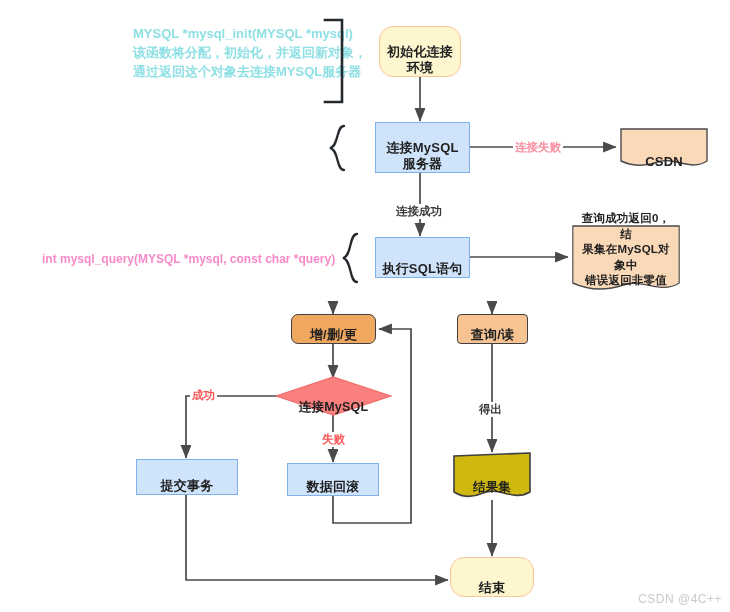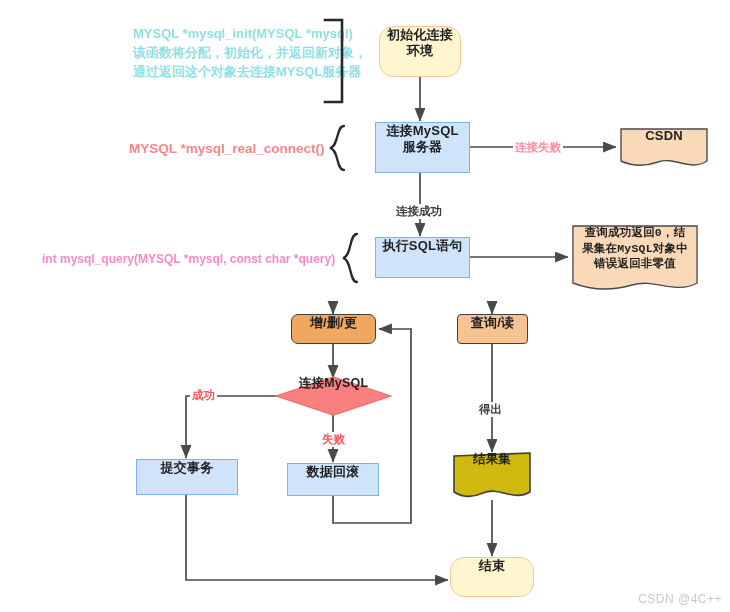"初始化连接" .node { align-items: flex-start -> flex-end }
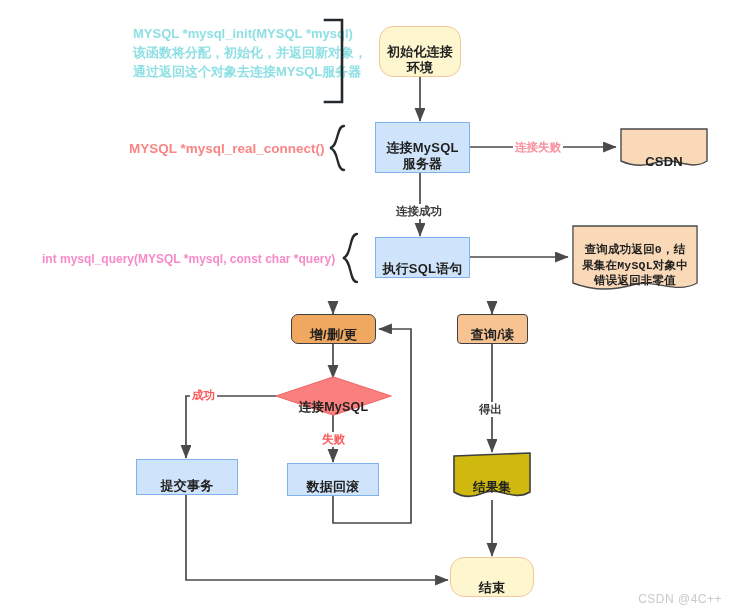"MYSQL *mysql_real_connect()" div.anno { html: <div>MYSQL *mysql_real_connect()</div> -> none }
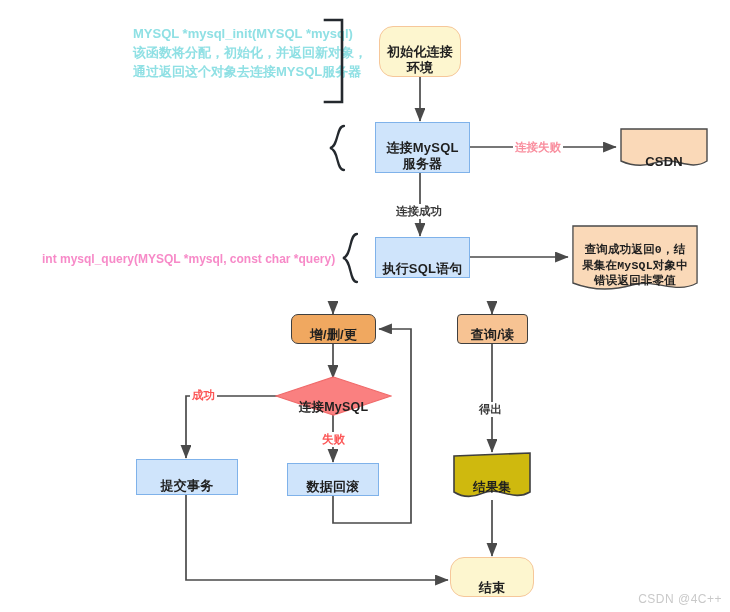"查询成功返回0，结" div.node { font-family: Liberation Mono, monospace -> none; width: 126px -> 108px }
